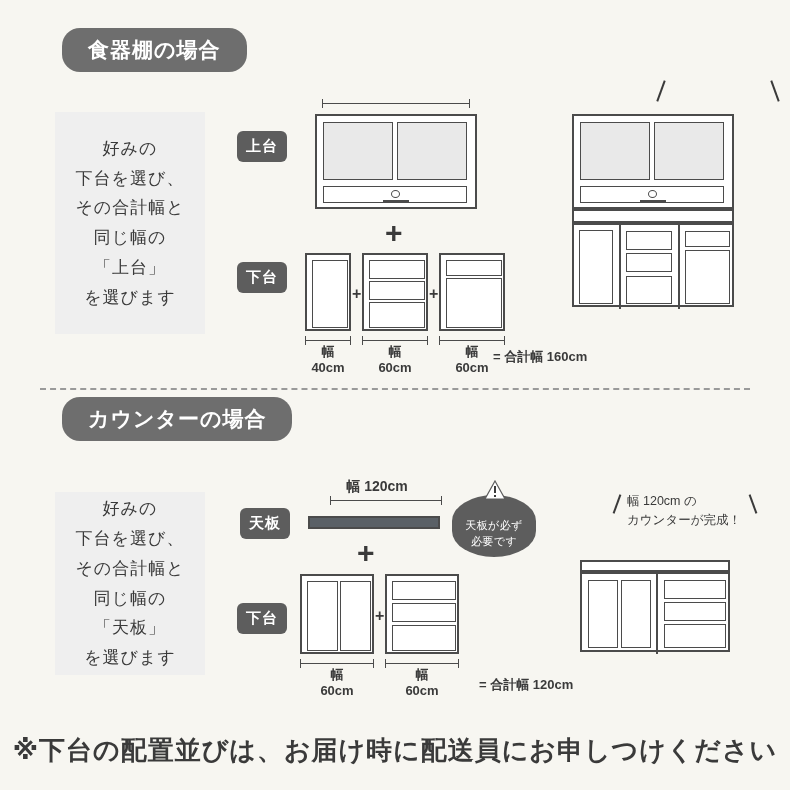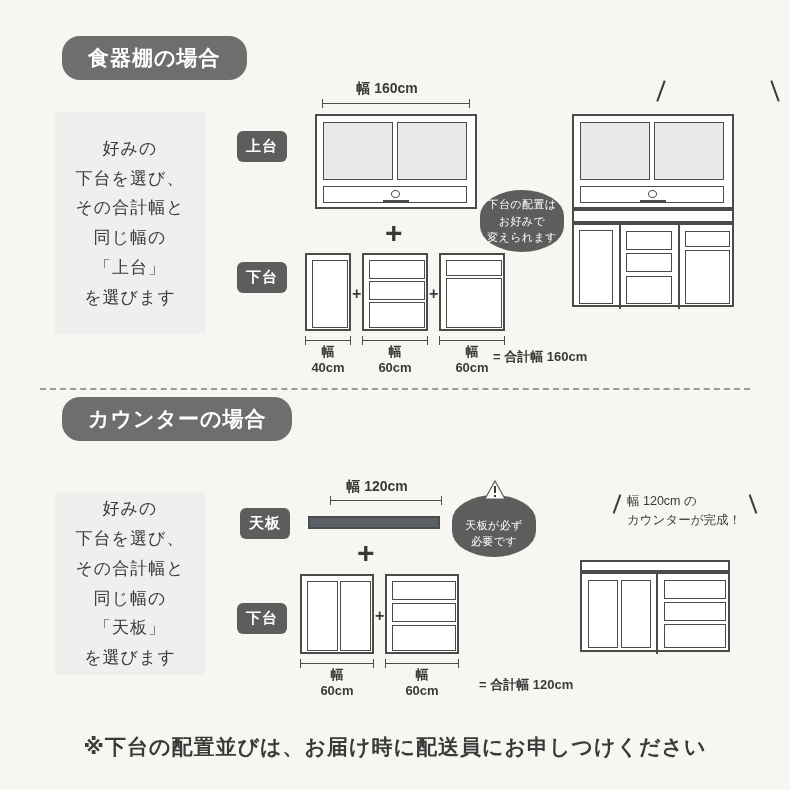"食器棚の場合" div.sec-title { top: 36px -> 28px }
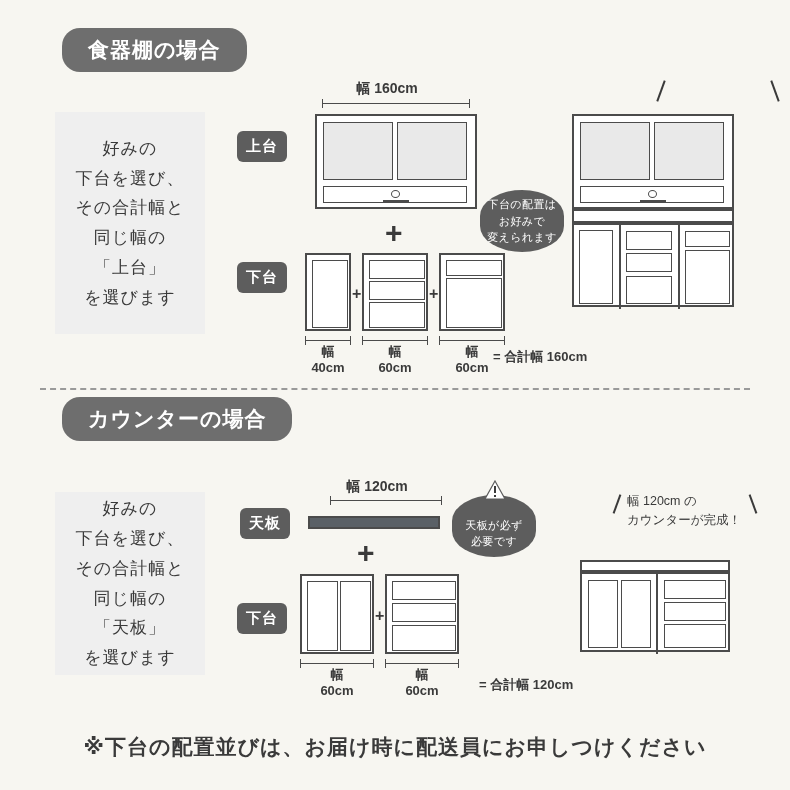"幅 160cm" div.dim-label { html: <div>幅 160cm</div> -> none }
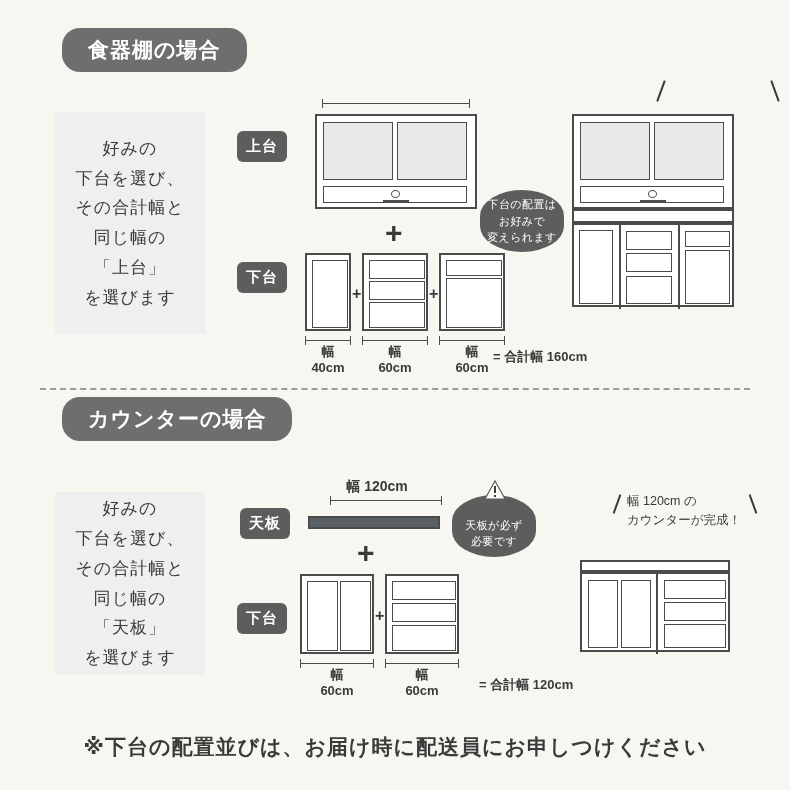"下台の配置は" div.bubble { html: <div>下台の配置は お好みで 変えられます</div> -> none }
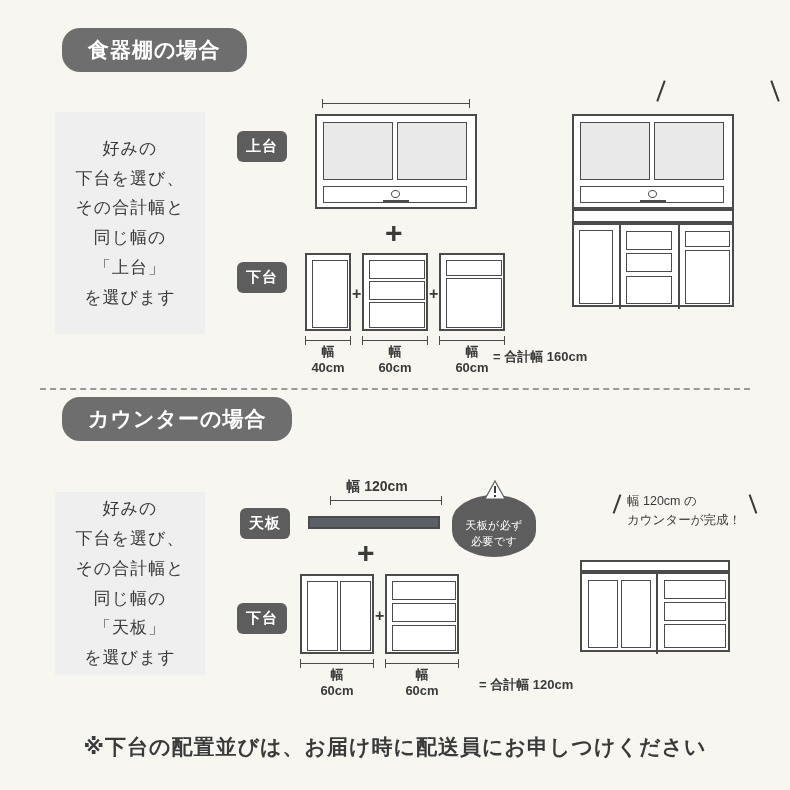"※下台の配置並びは、お届け時に配送員にお申しつけください" .footer { font-size: 21px -> 26px }
